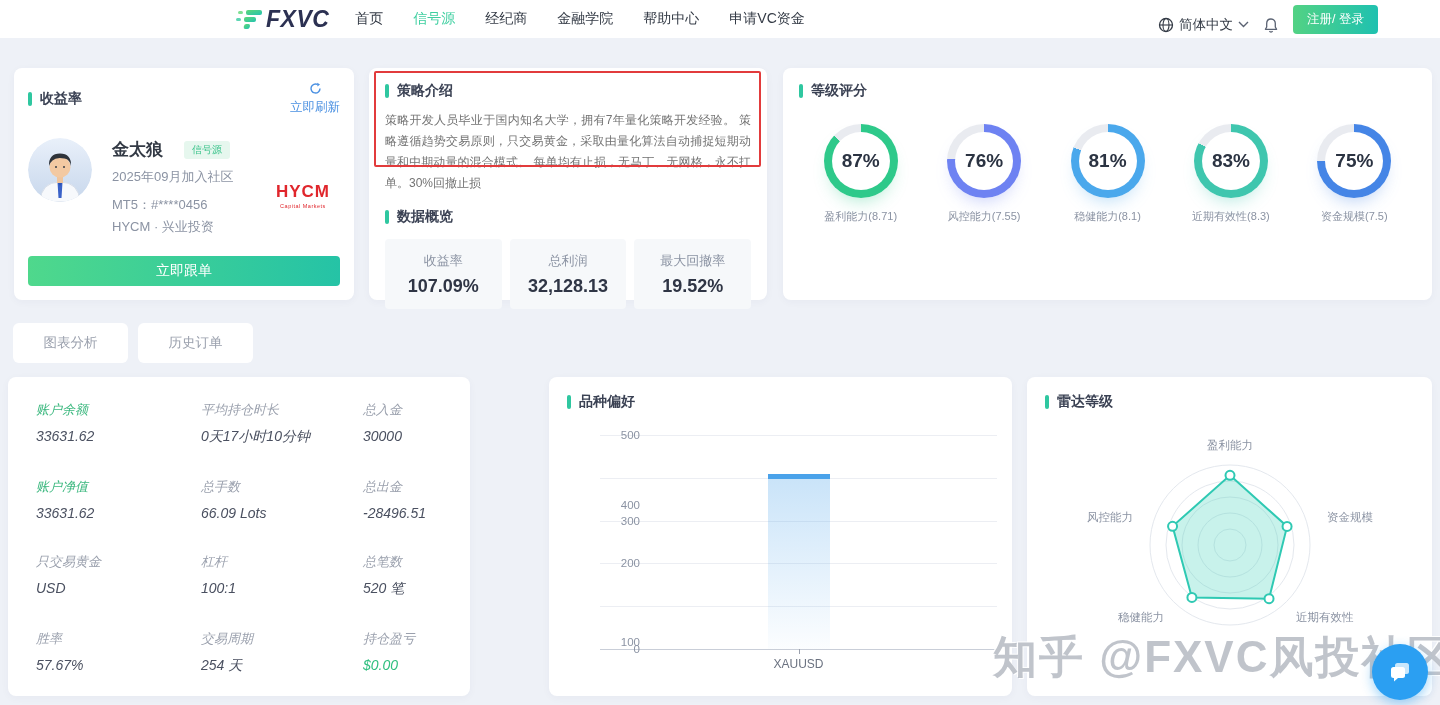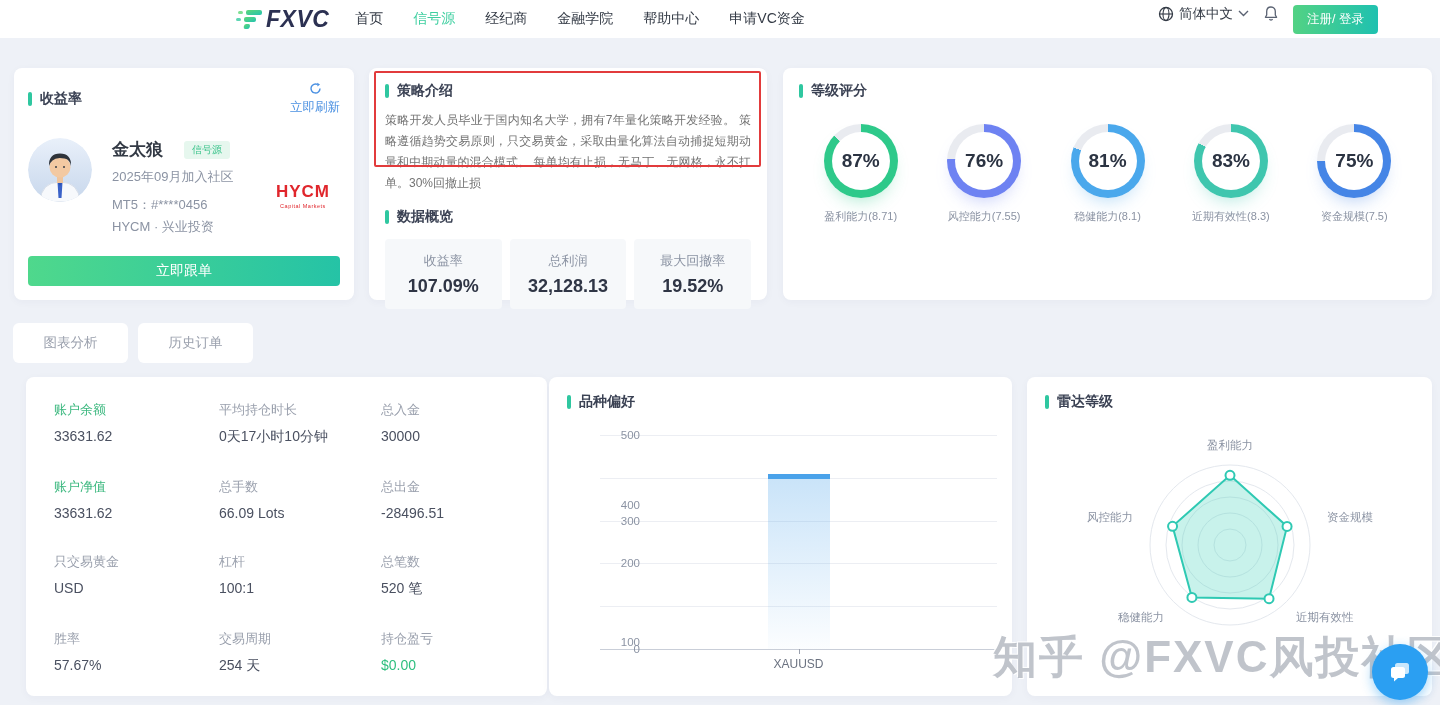"简体中文" .nav-right { align-items: flex-start -> flex-end }
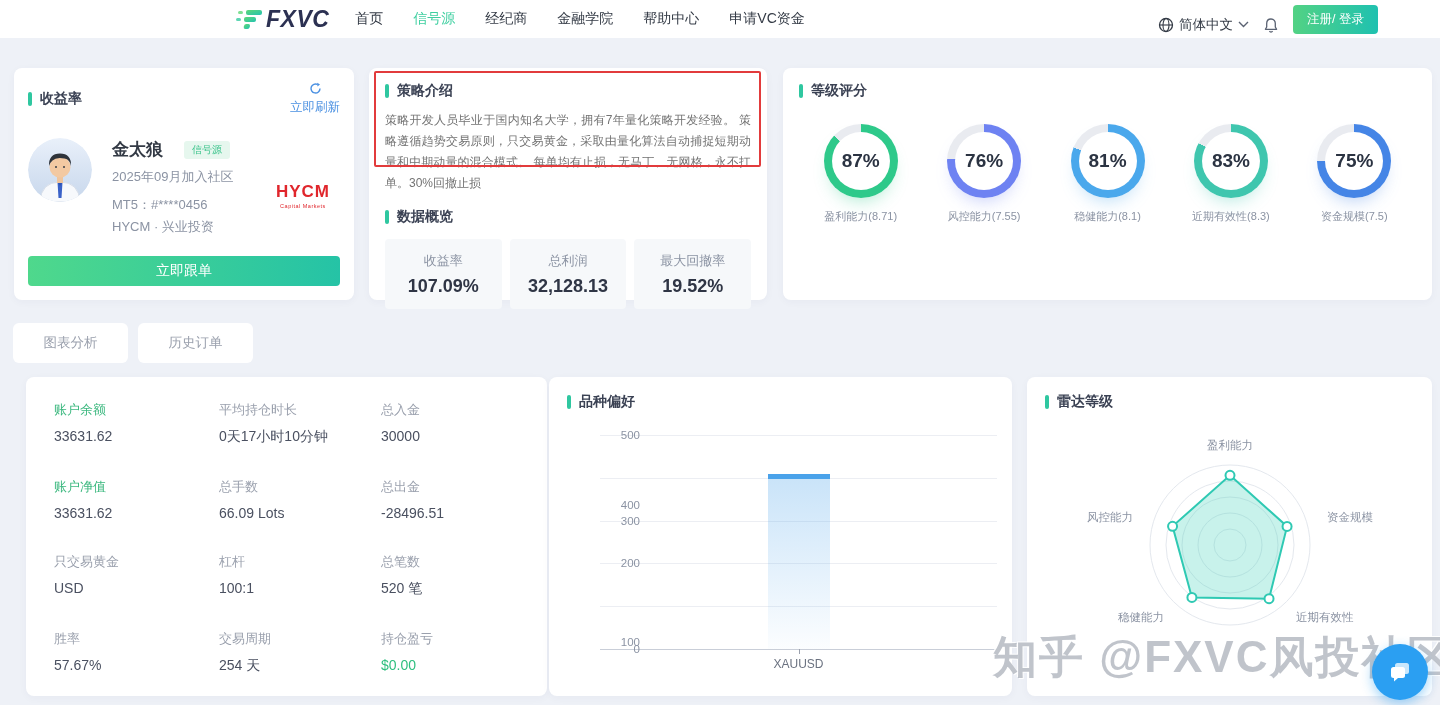"账户余额" .card-stats { font-style: none -> italic; left: 26px -> 8px; width: 521px -> 462px }
